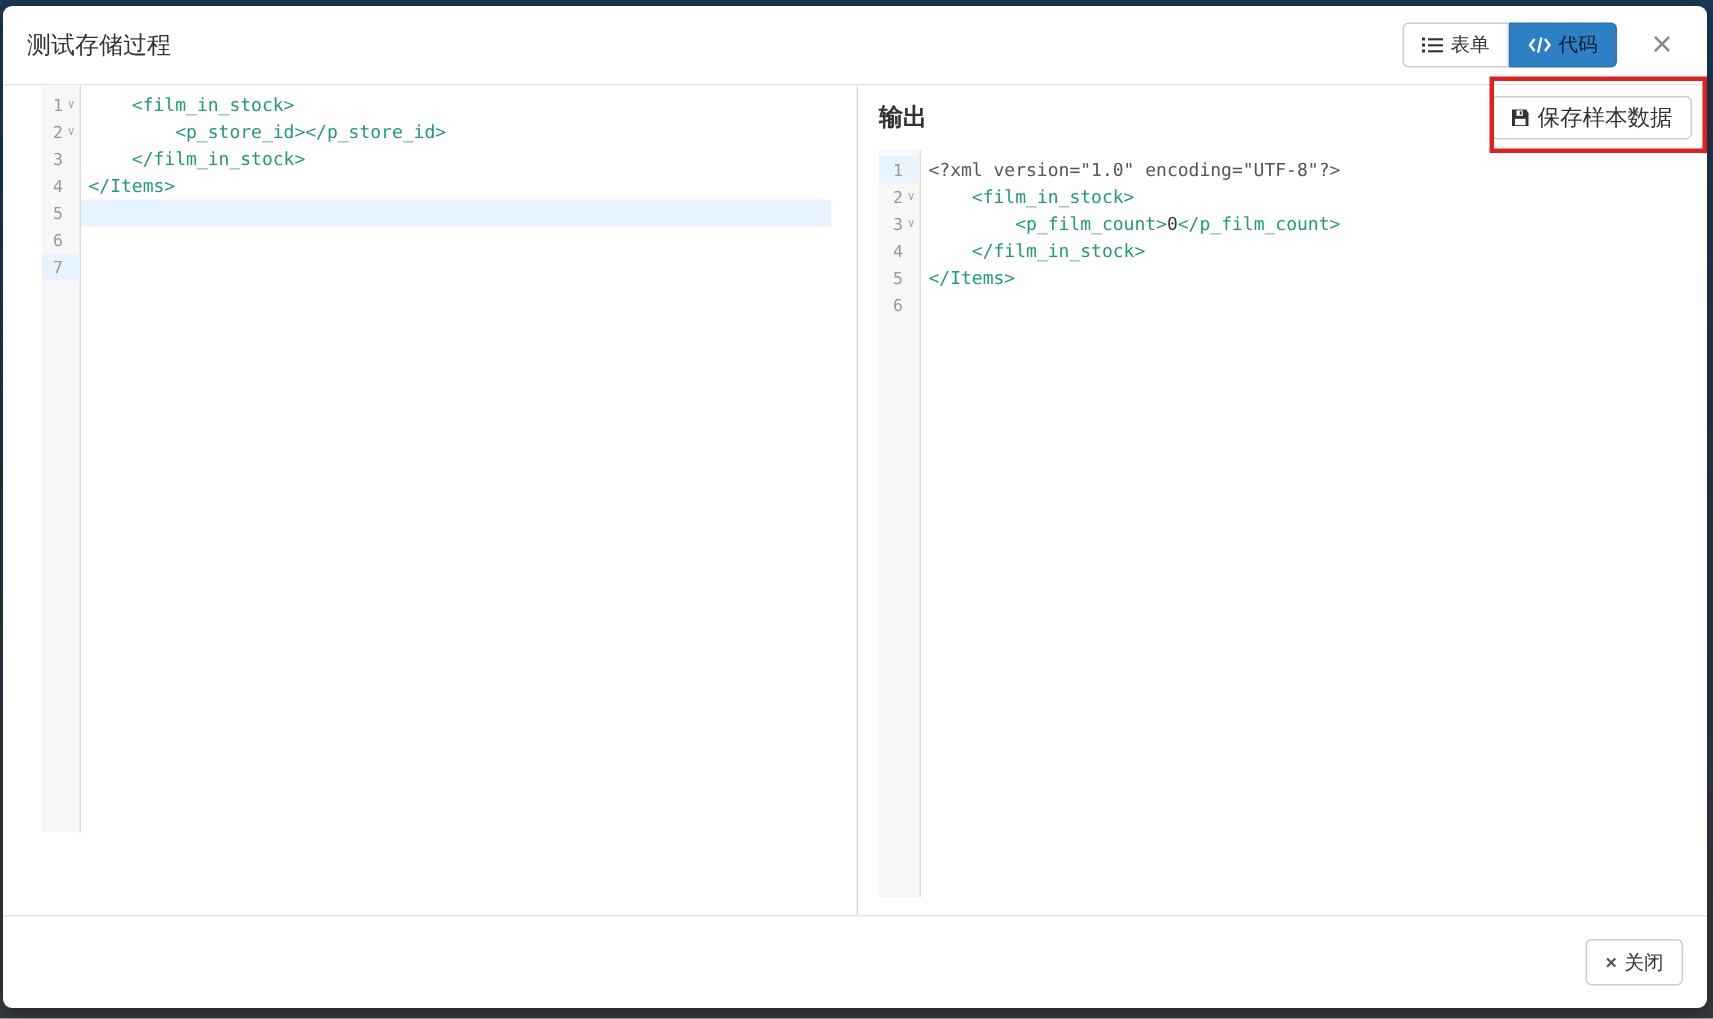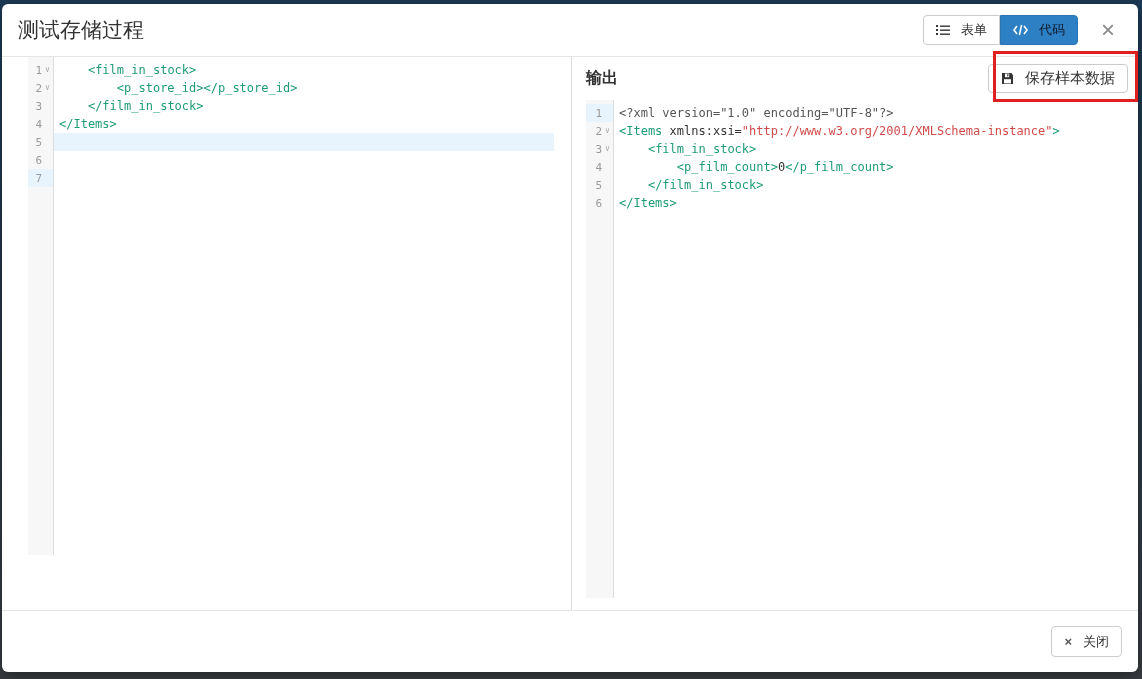"测试存储过程" .mtitle { font-size: 21px -> 16px }
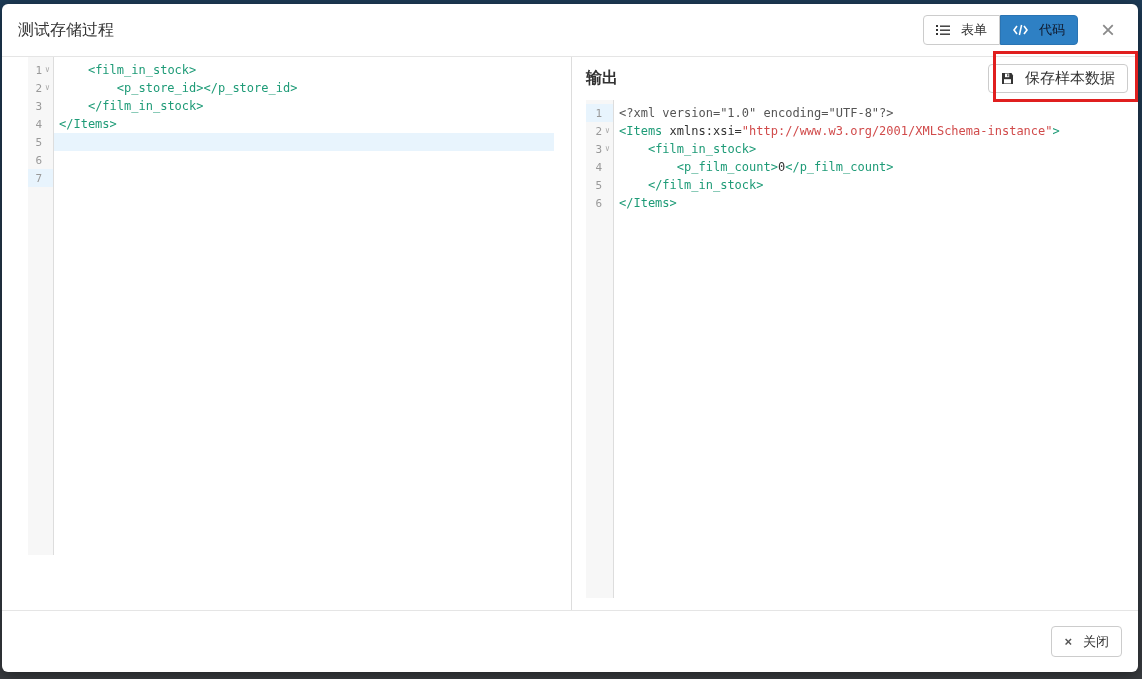"表单" .btn { gap: 11px -> 5px }
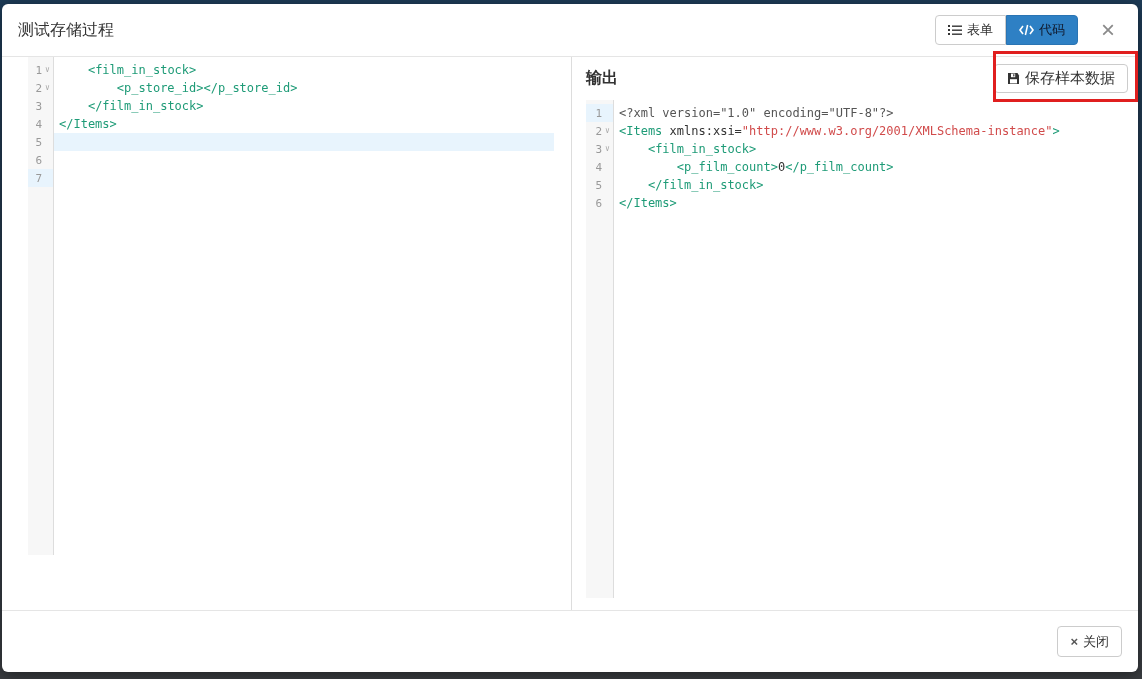"<Items" div.cm-line { html: <div><span>&lt;Items</span><span> xmlns:xsi=</span><span>"http://www.w3.org/2001/XMLSchema-instance"</span><span>&gt;</span></div> -> none }
